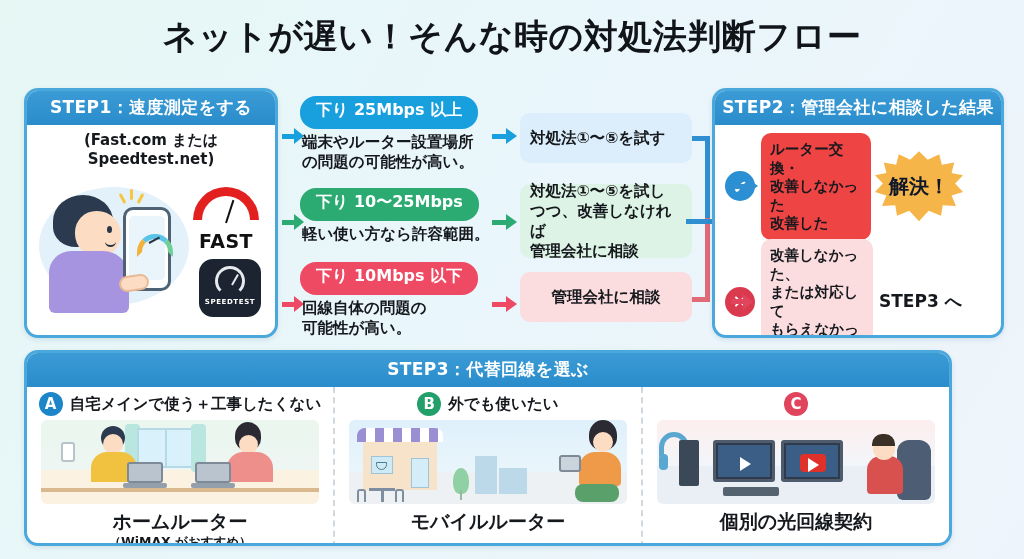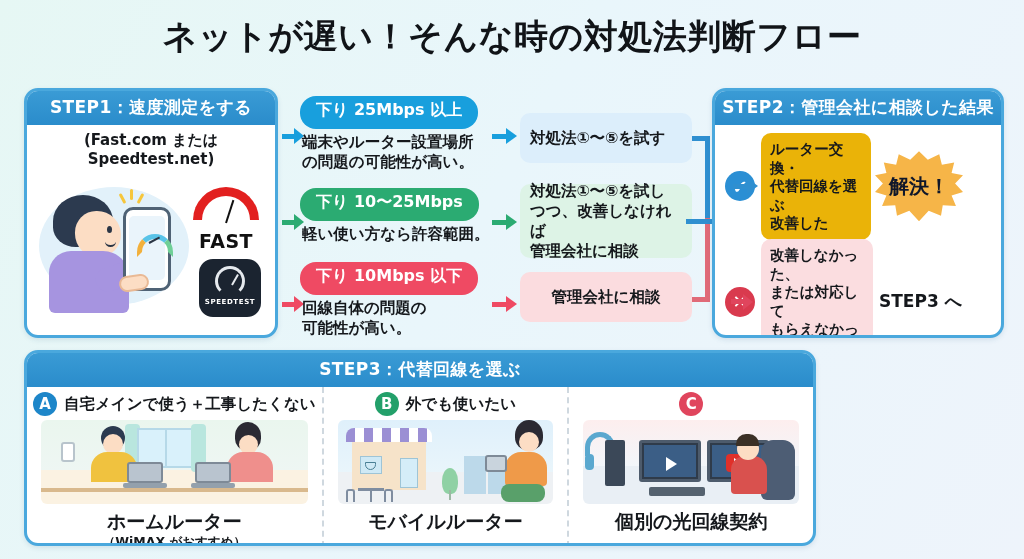"ルーター交換・" .res-card.ok { background: #eab308 -> #ef4444 }
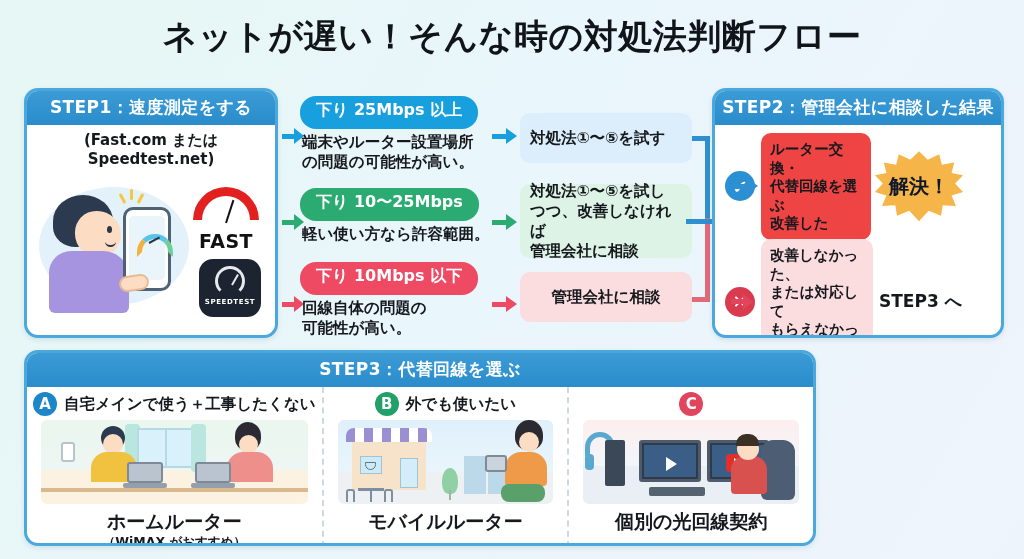"代替回線を選ぶ" div { text: 代替回線を選ぶ -> 改善しなかった }
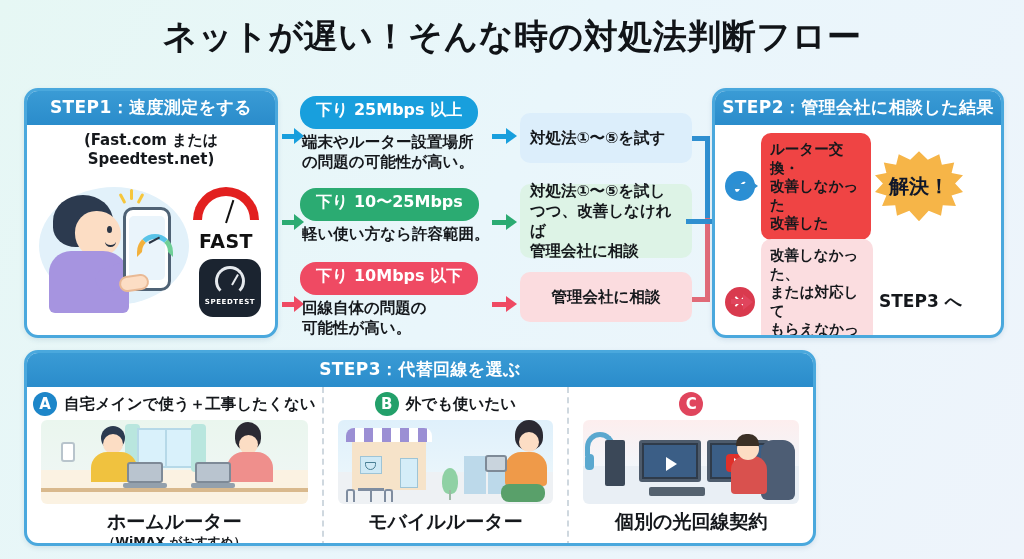"STEP3：代替回線を選ぶ" #step3 { width: 792px -> 928px }
